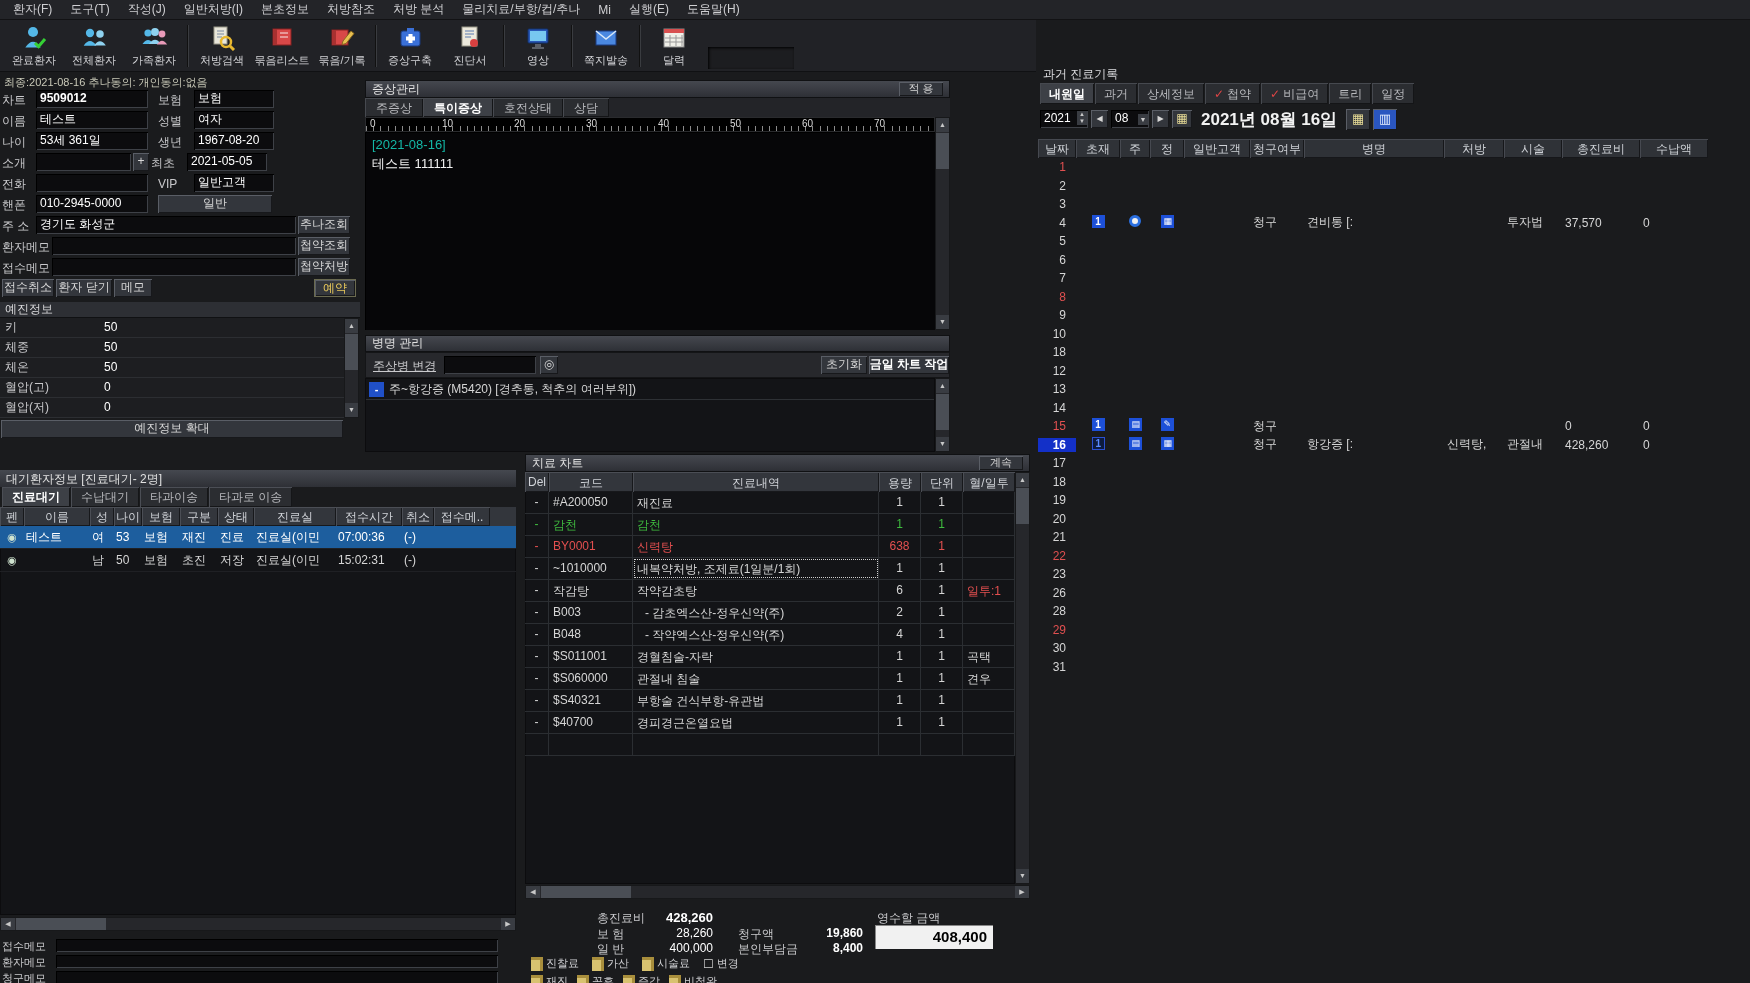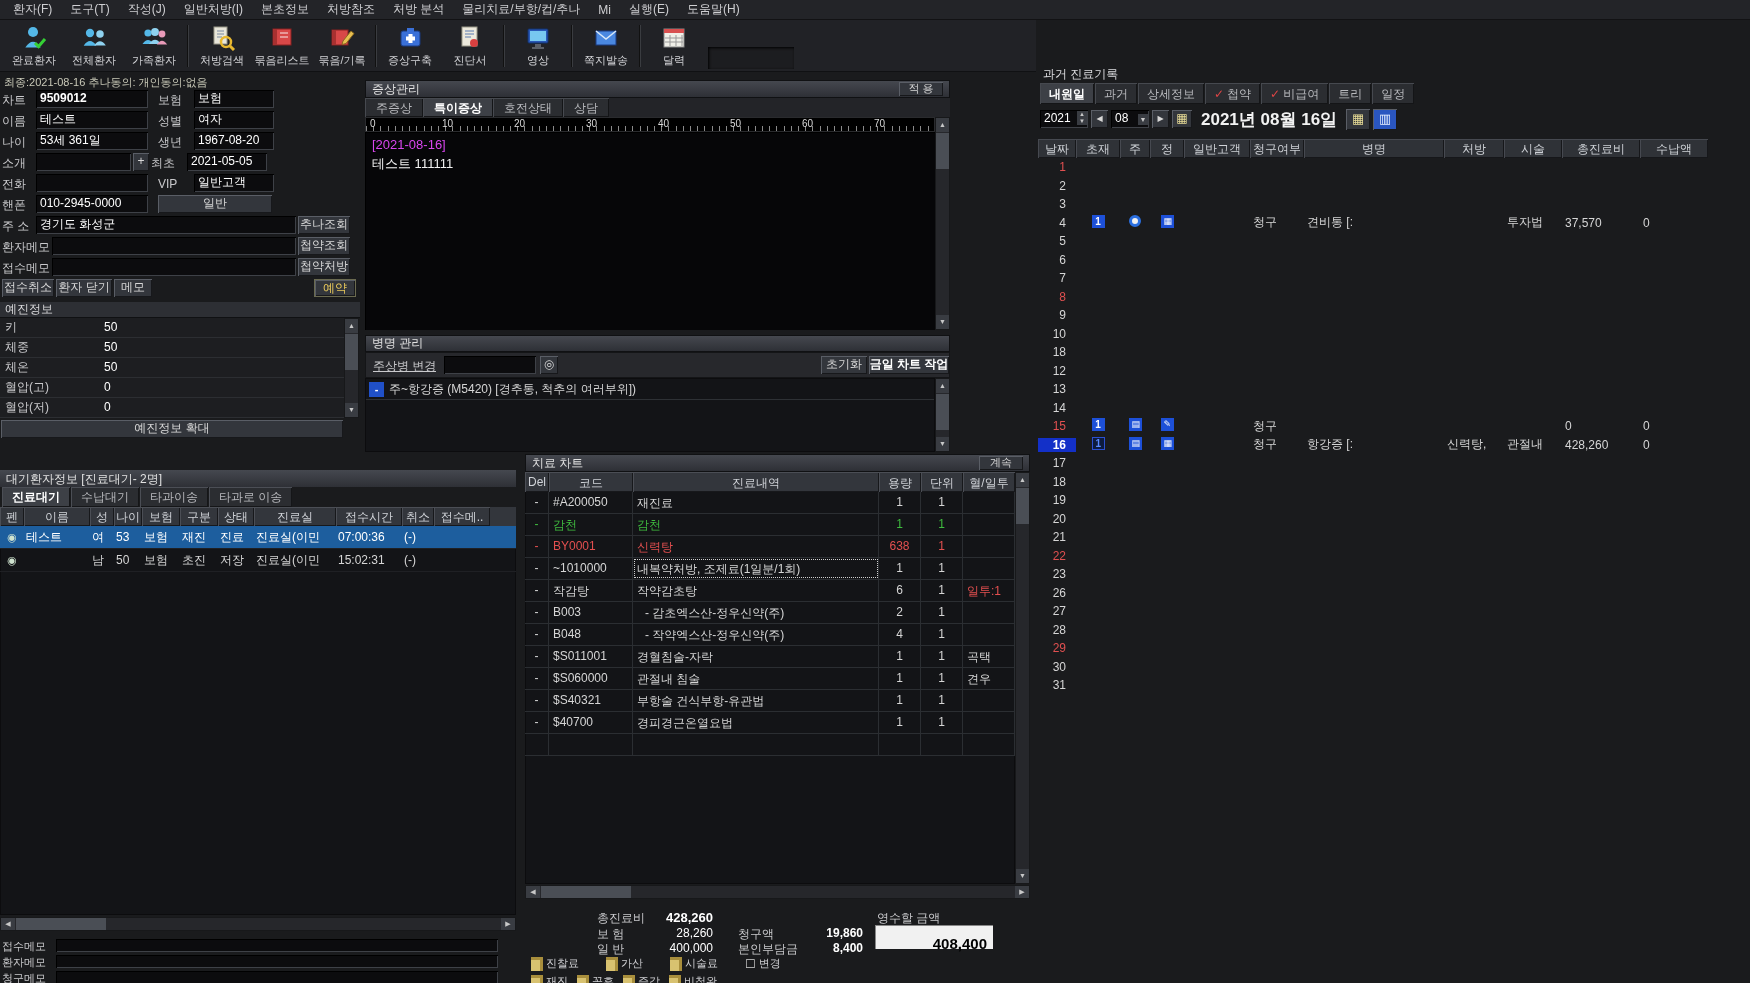"[2021-08-16]" #symptom-content .sym-date { color: #d946ef -> #14b8a6 }
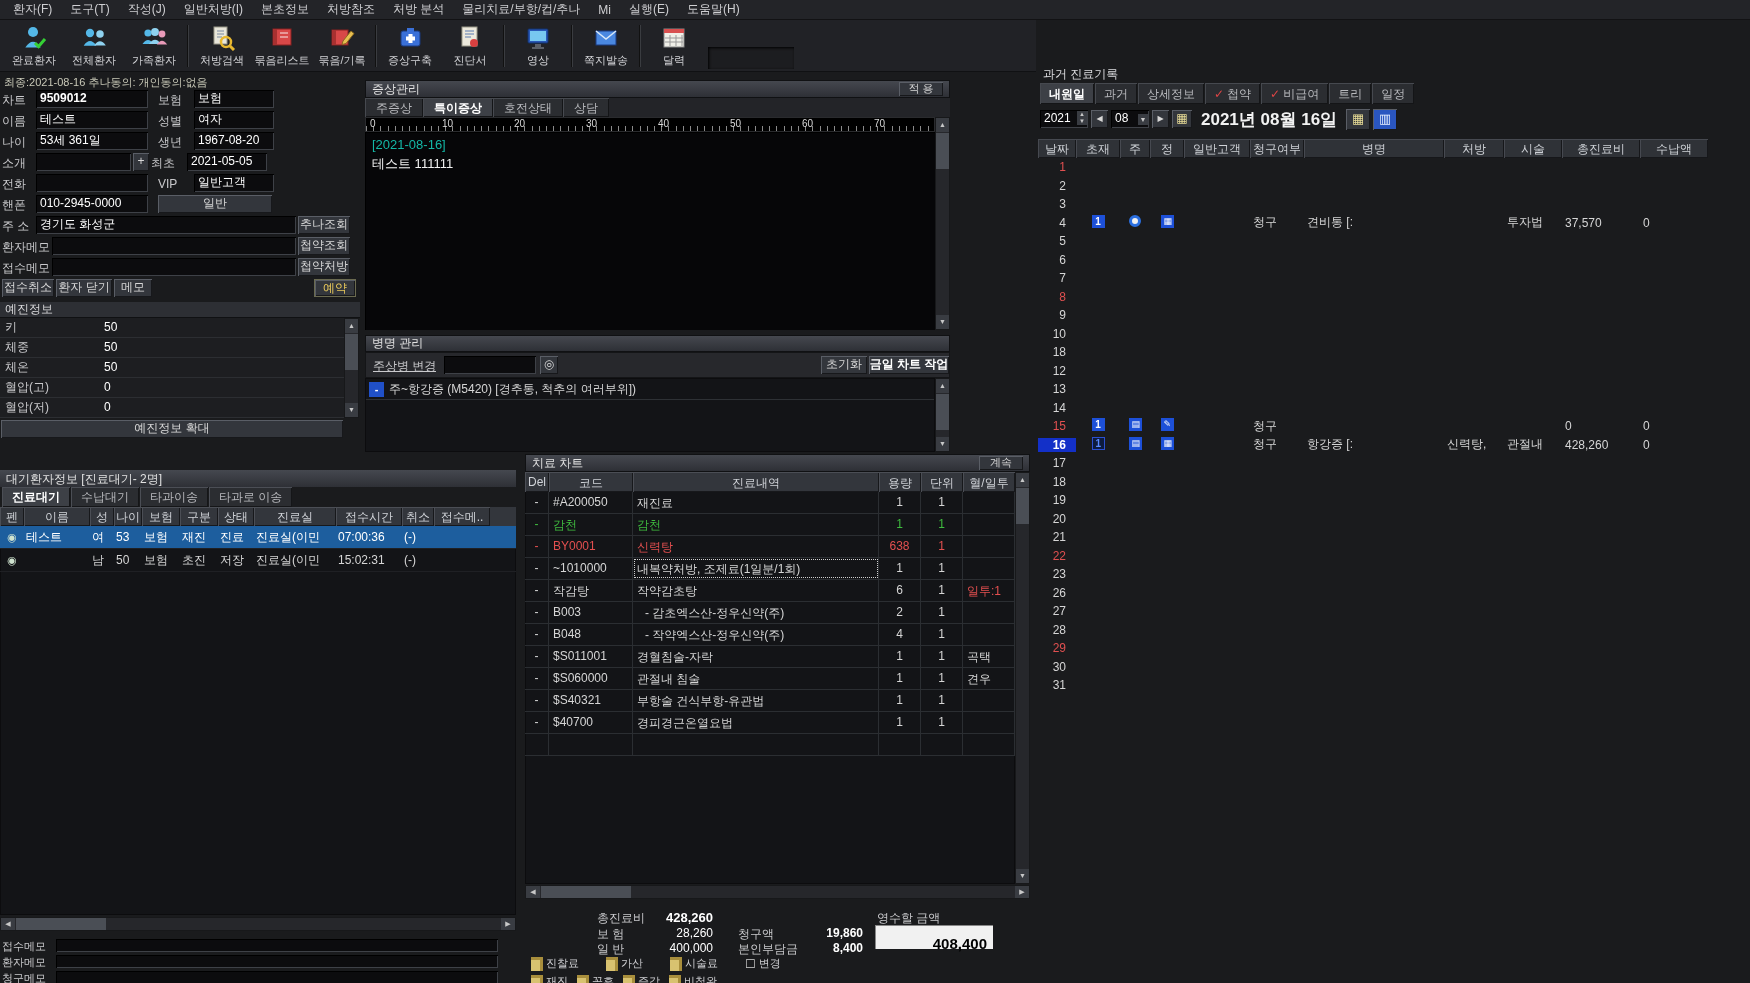"27" div.hrow { html: <div> <span>27</span> <span></span> <span></span> <span></span> <span></span> <span></span> <span></span> <span></span> <span></span> <span></span> <span></span> </div> -> none }
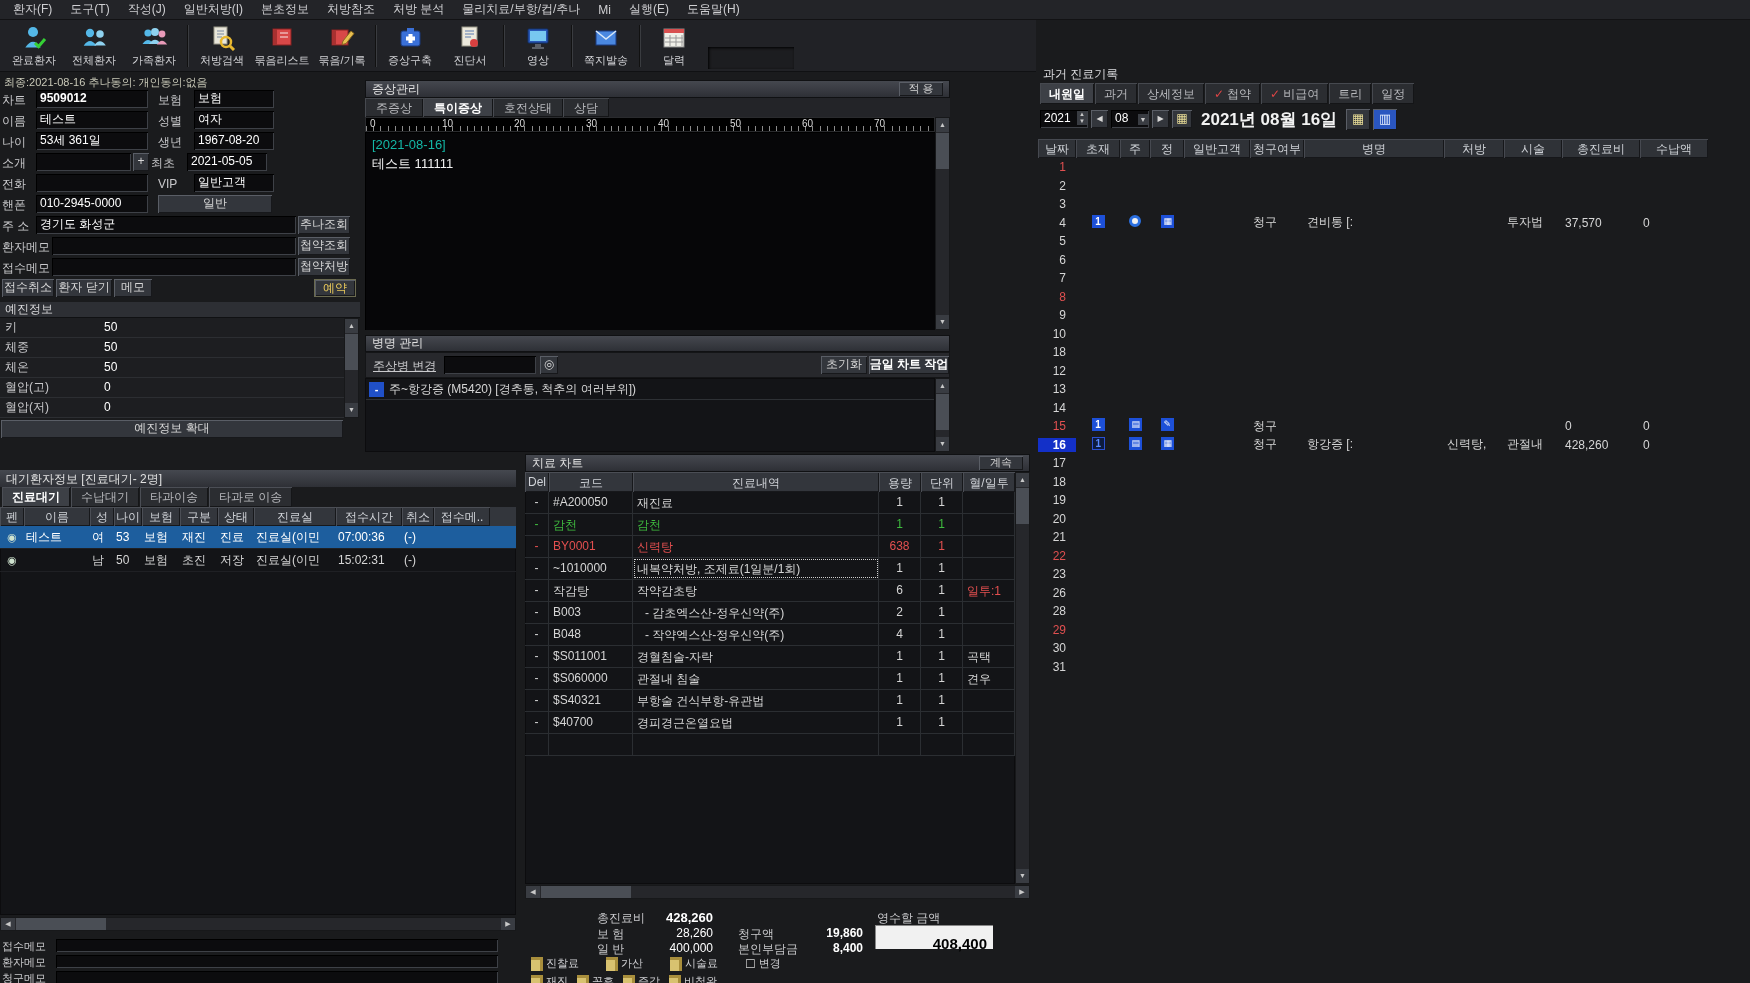"408,400" #receipt-box { padding: 10px 6px -> 3px 6px }
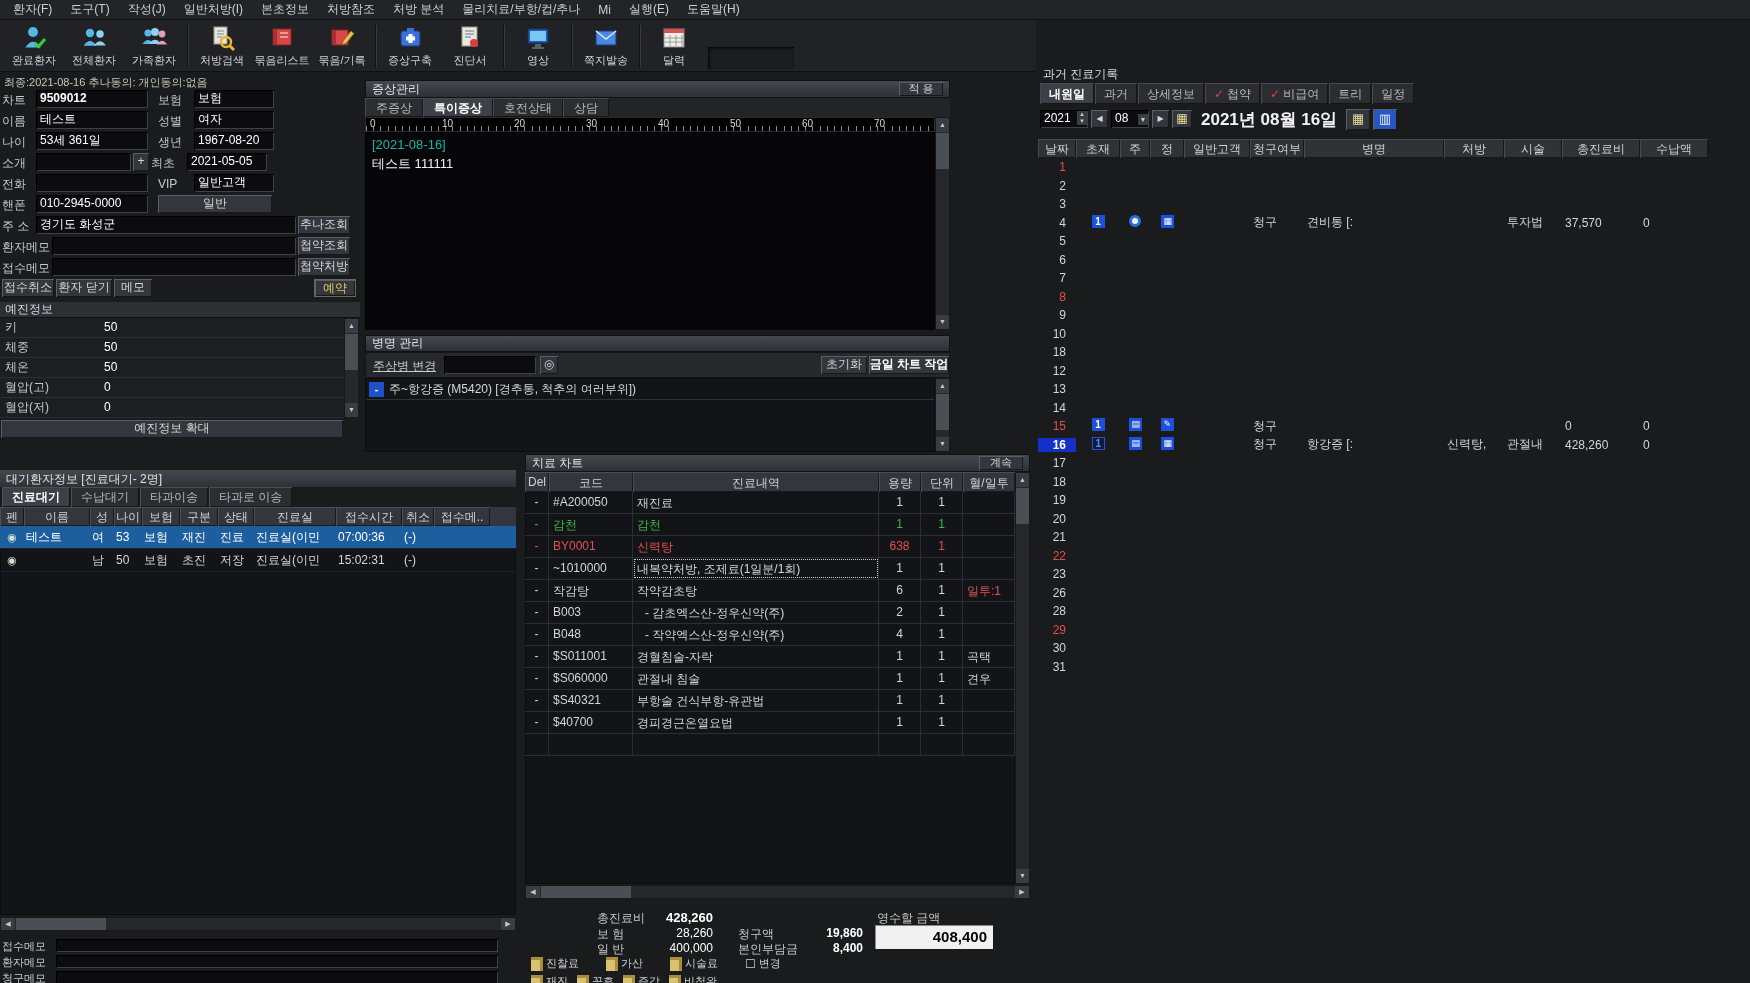"진찰료" #pay-strip { gap: 27px -> 13px }
